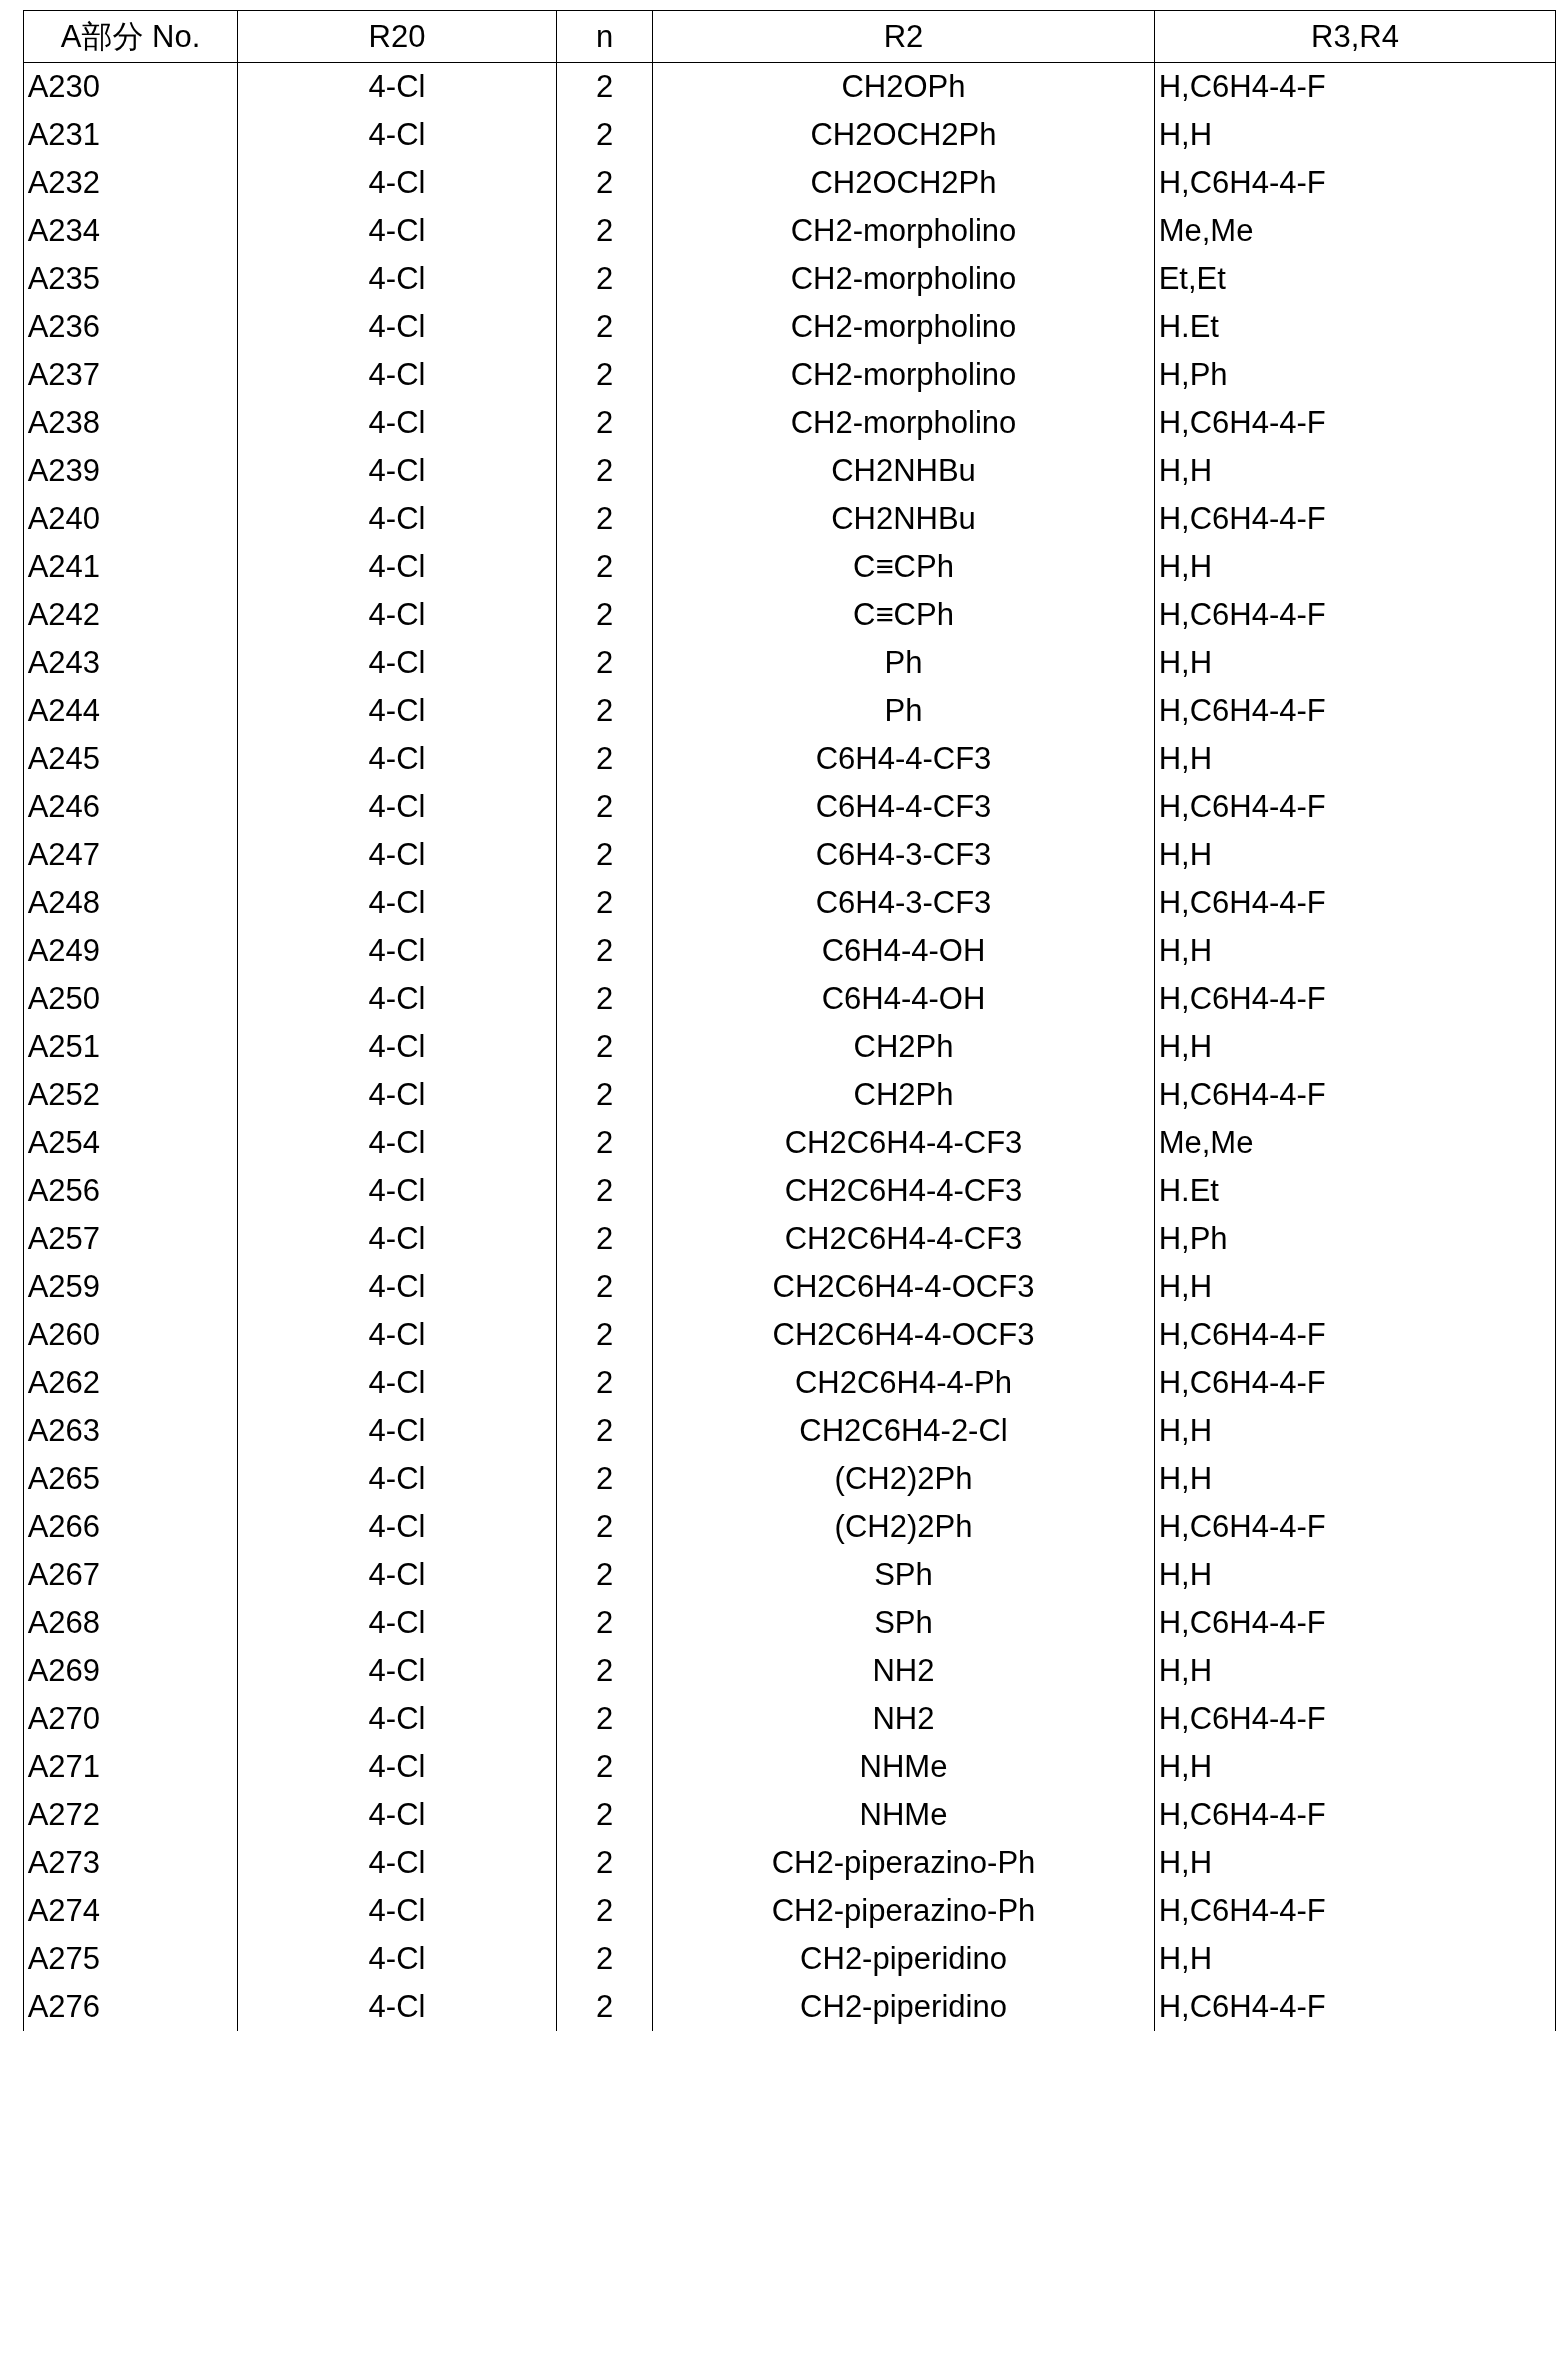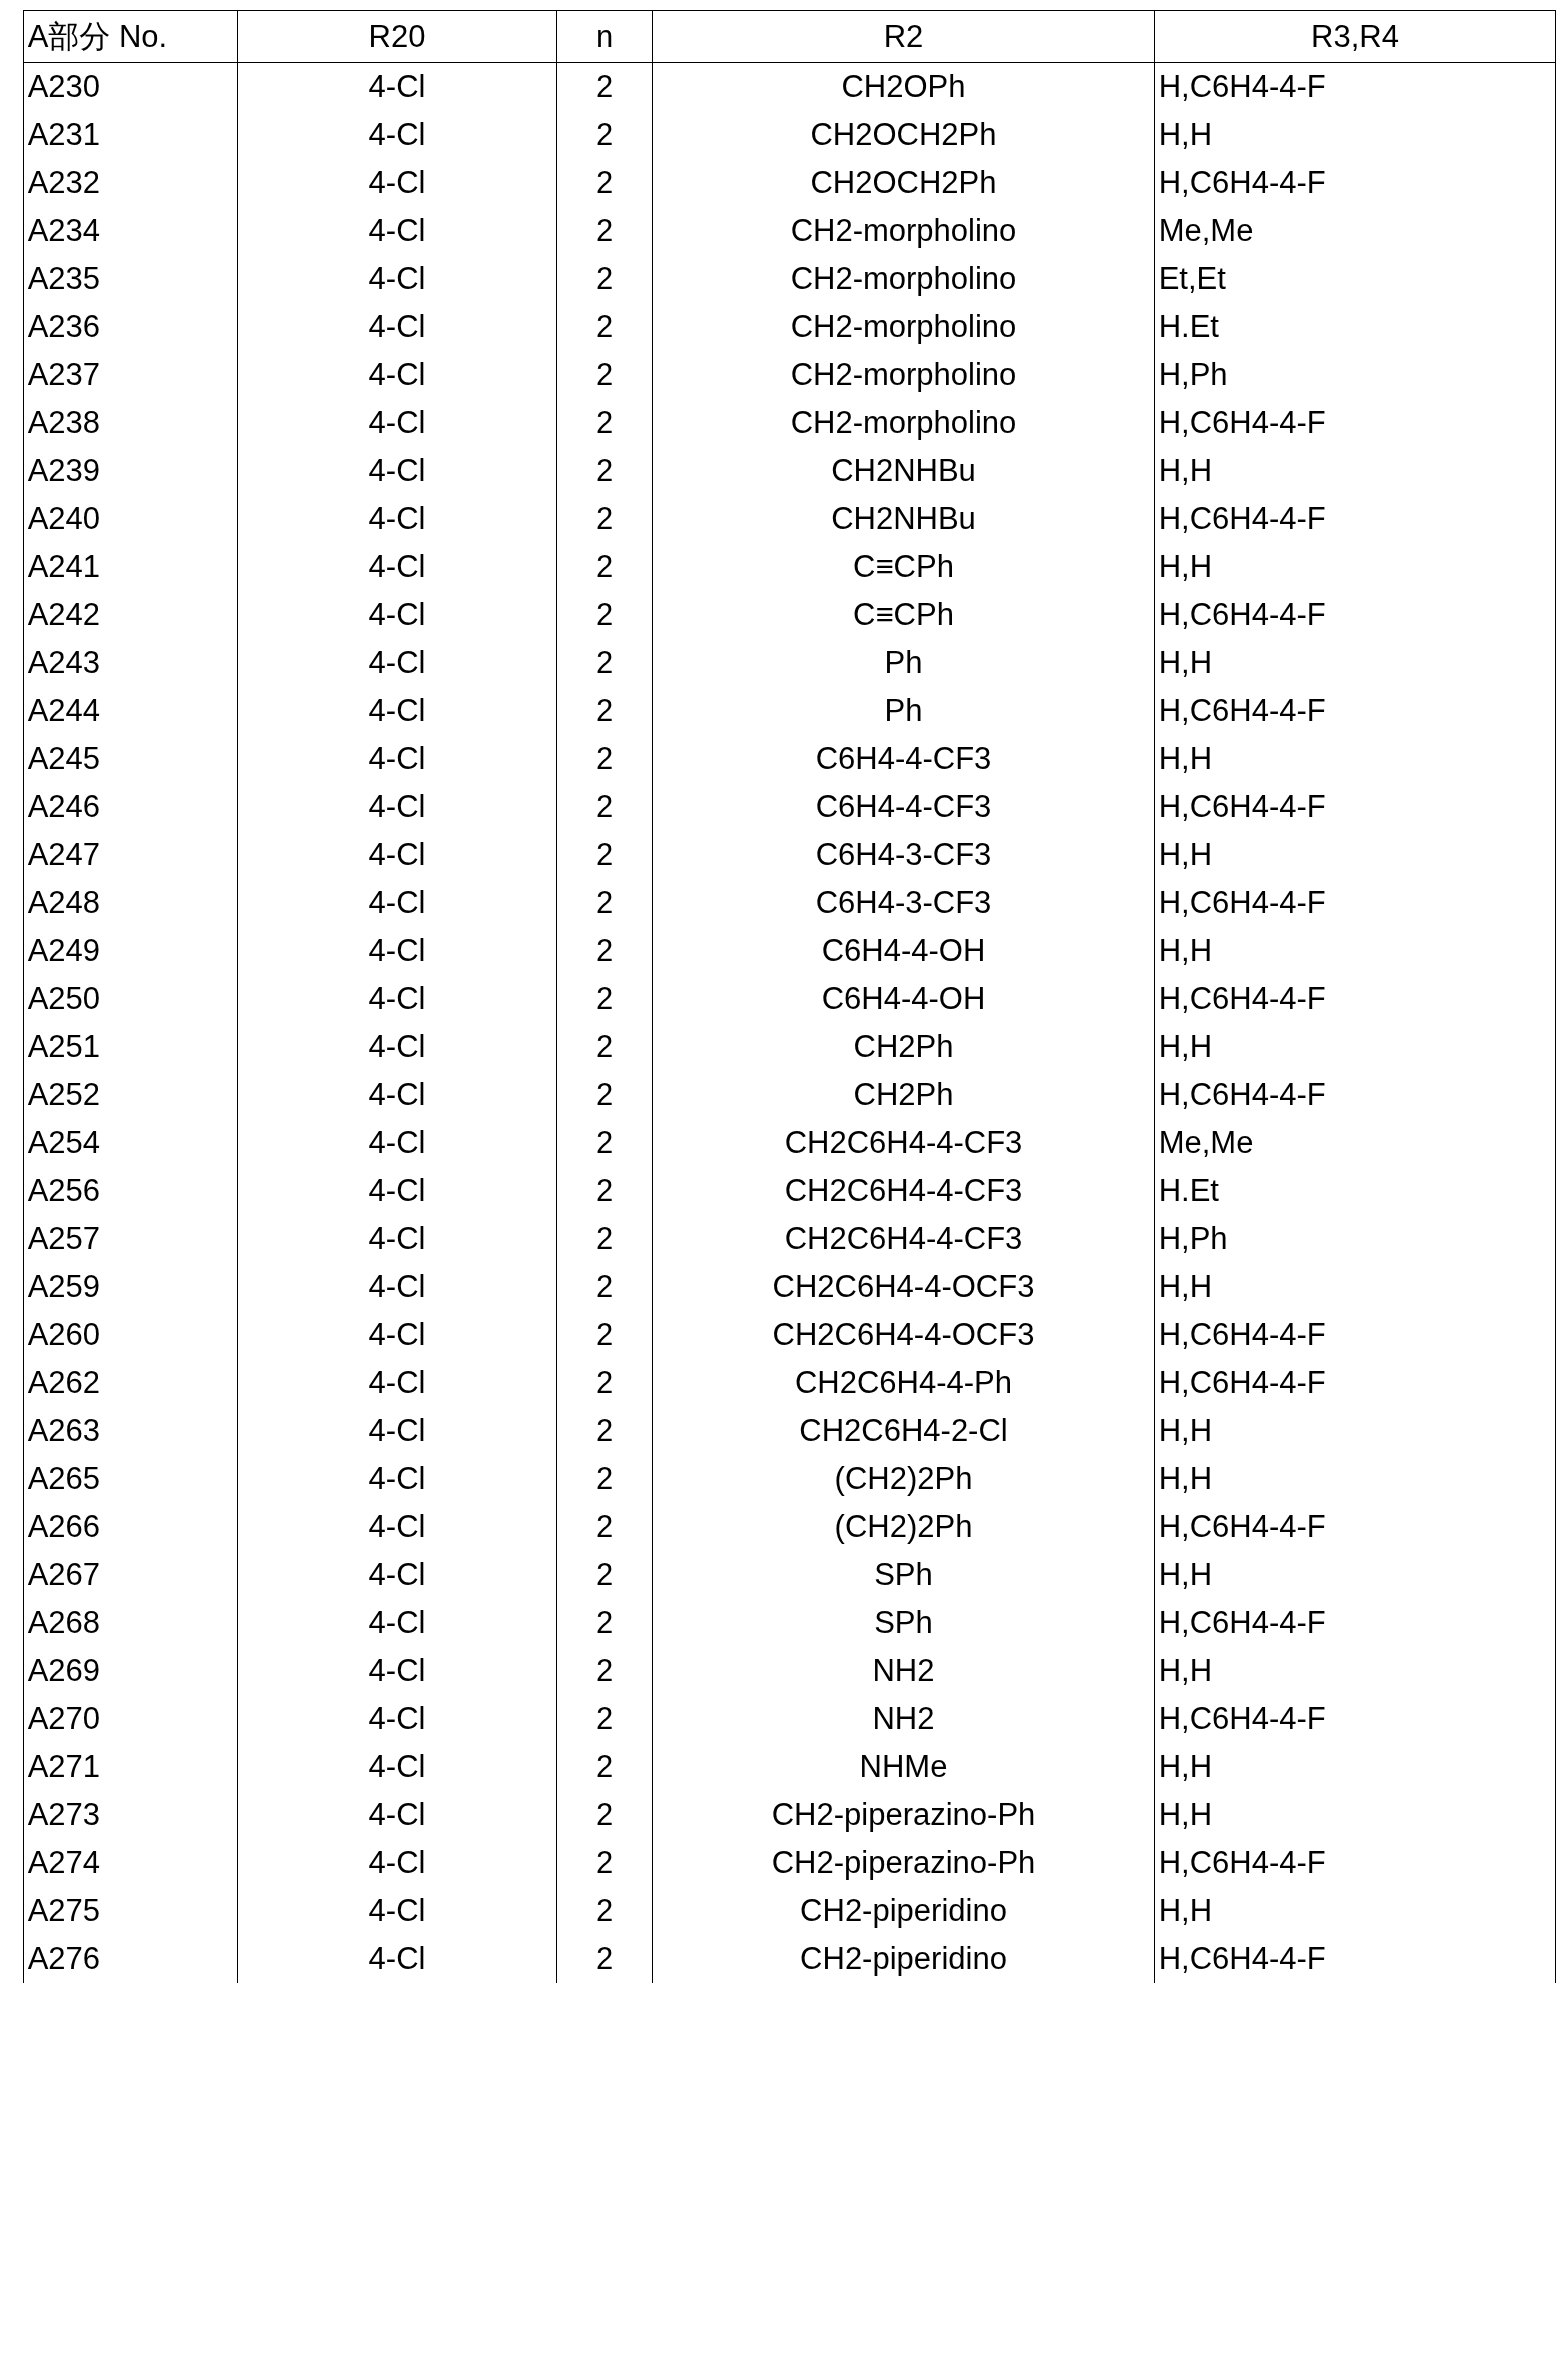"A部分 No." th.l { text-align: left -> center }
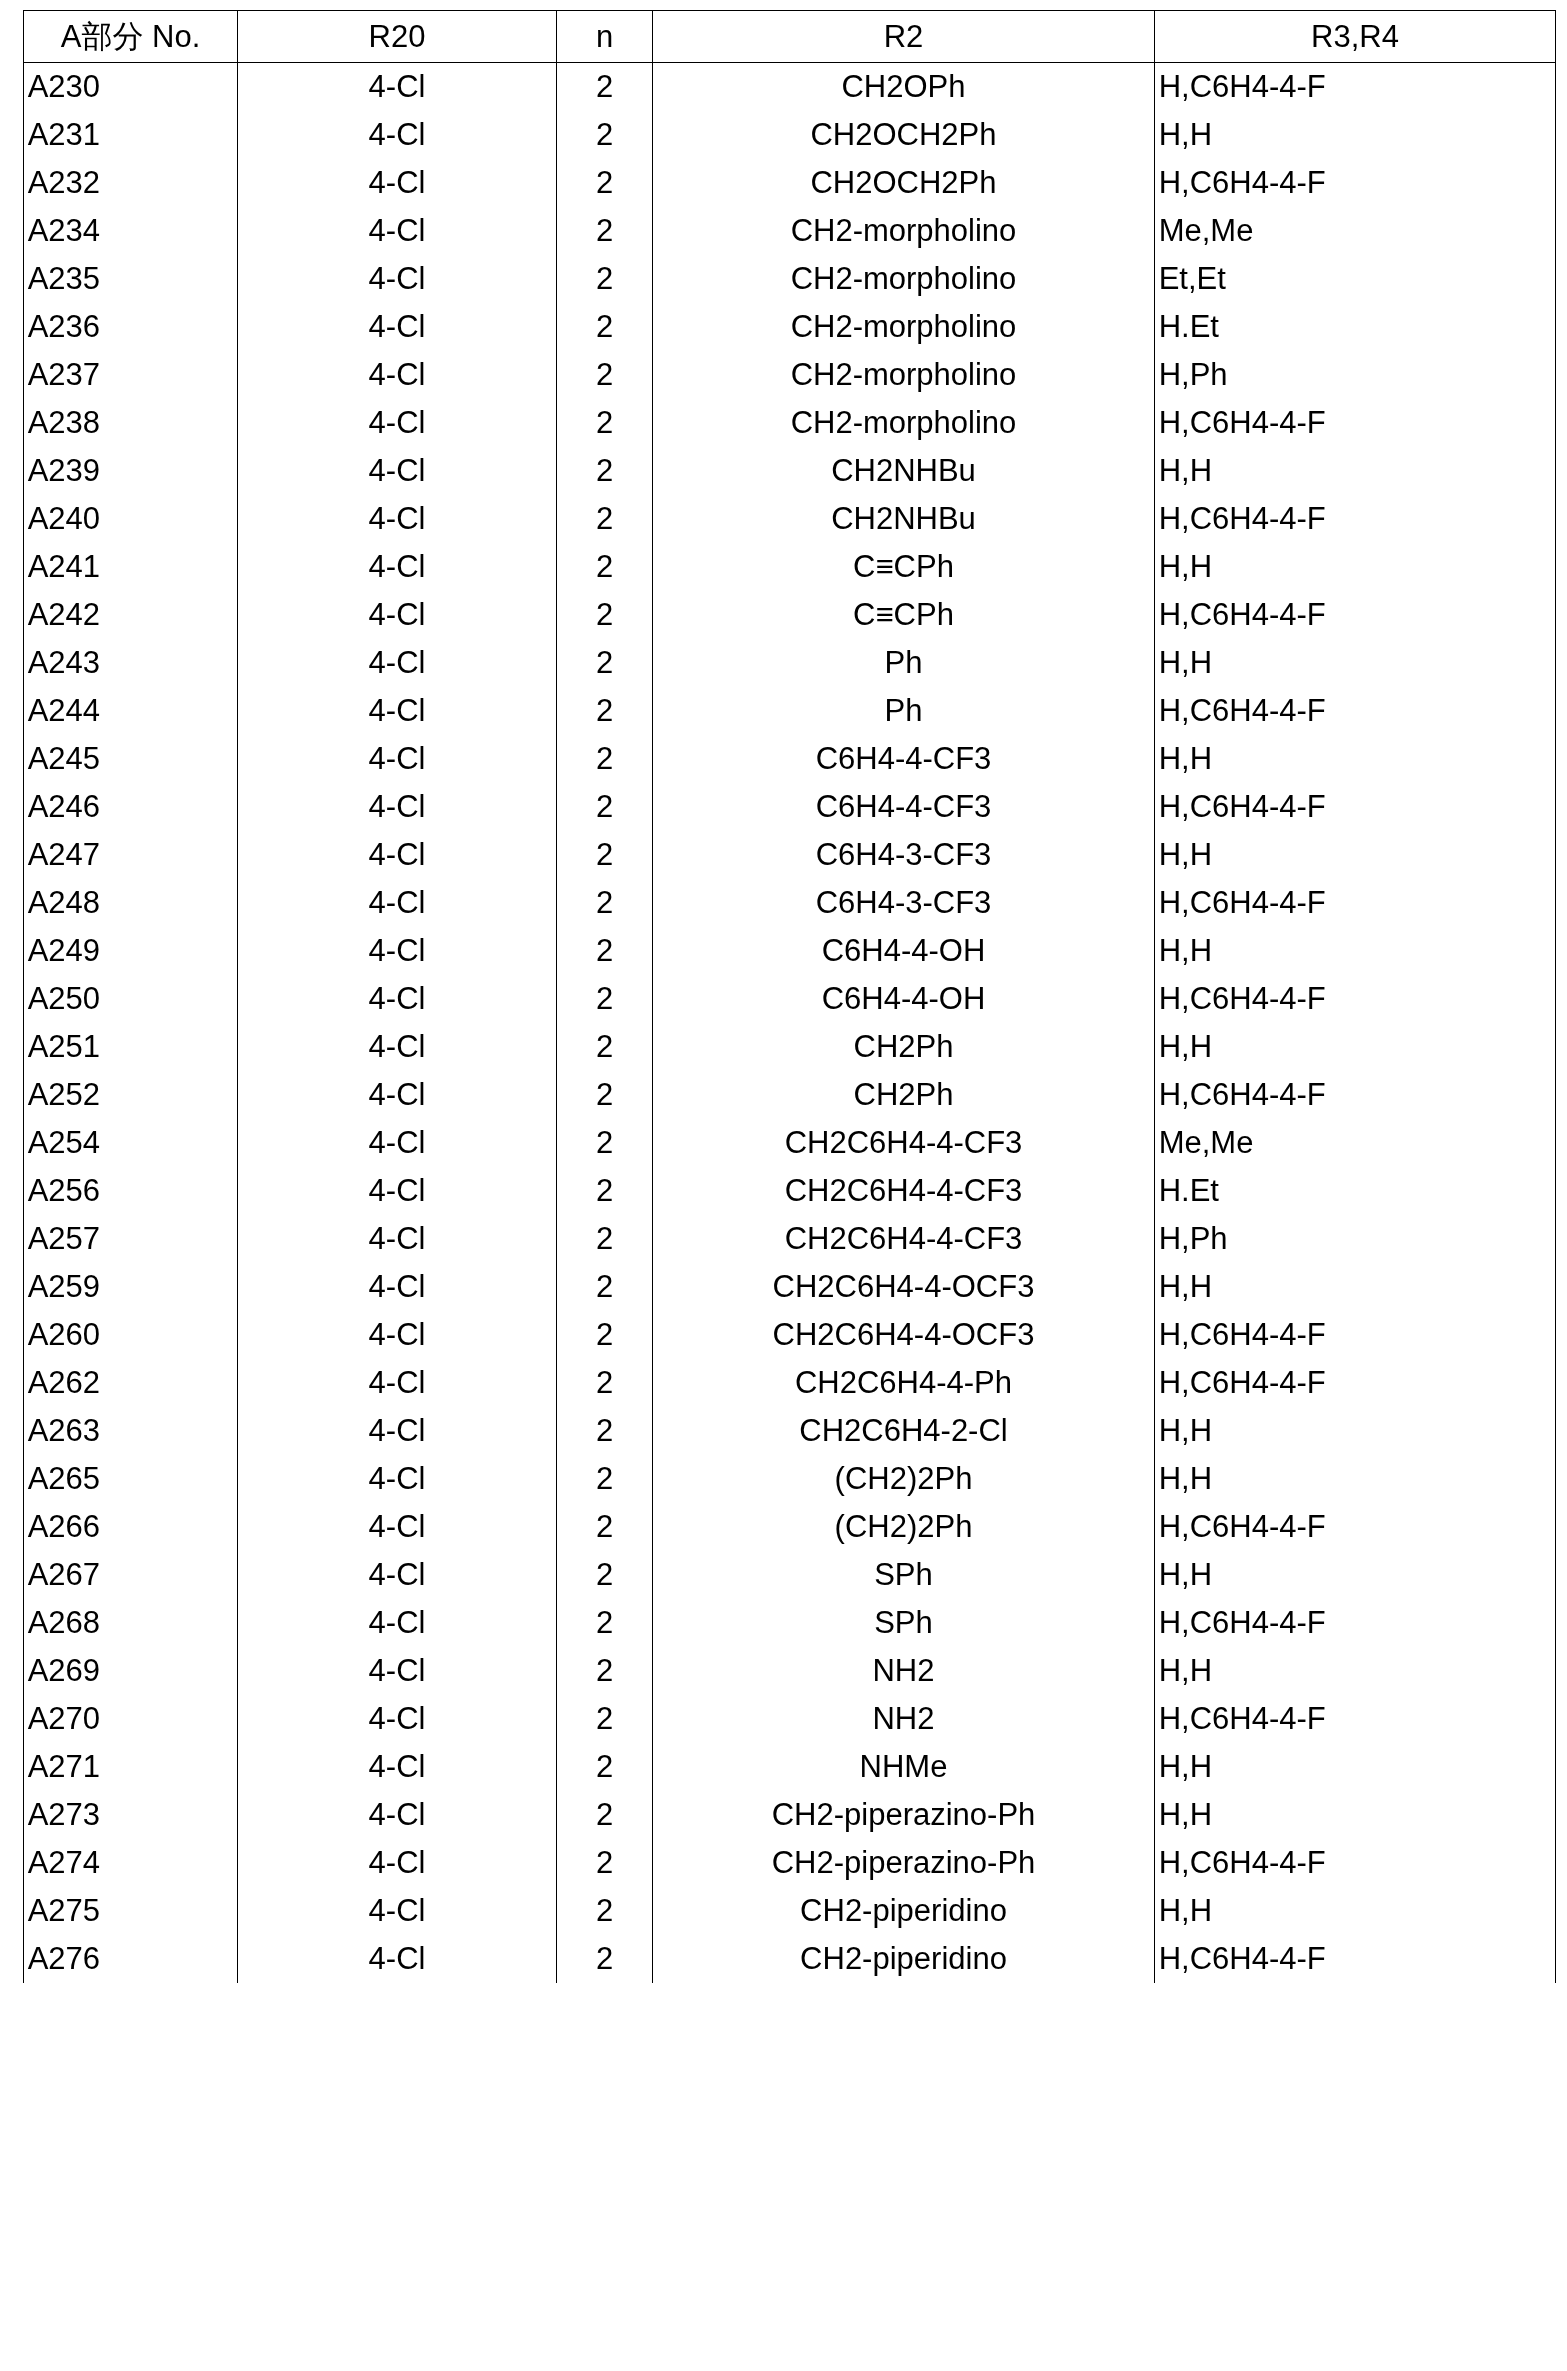"A272" tr { html: none -> <tr> <td>A272</td> <td>4-Cl</td> <td>2</td> <td>NHMe</td> <td>H,C6H4-4-F</td> </tr> }
